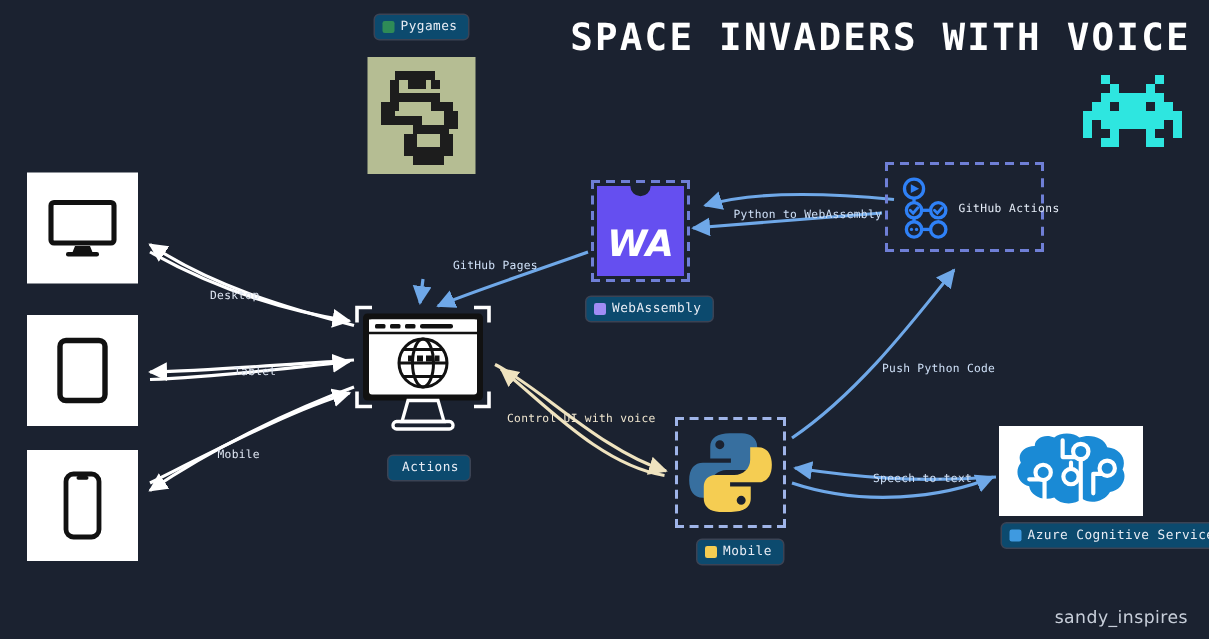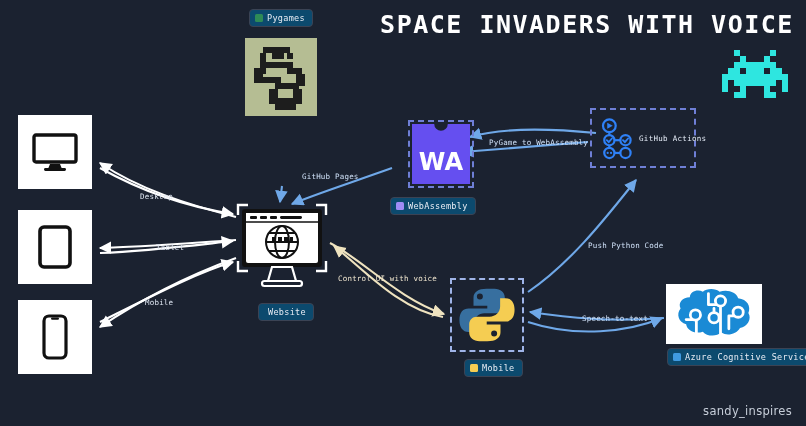"PyGame to WebAssembly" div.edge-label { text: PyGame -> Python }
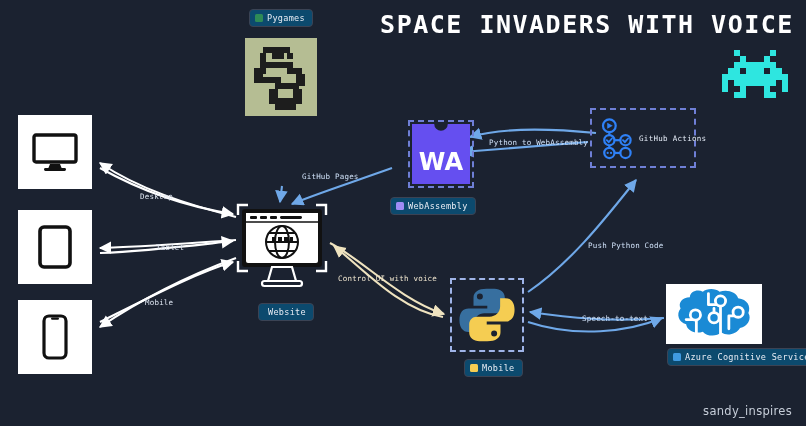"WA" div.node { font-style: none -> italic; left: 408px -> 394px }
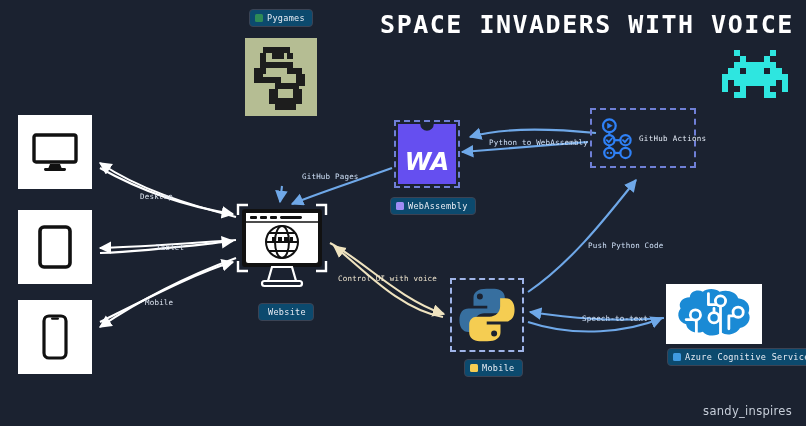"Website" span { text: Website -> Actions }
